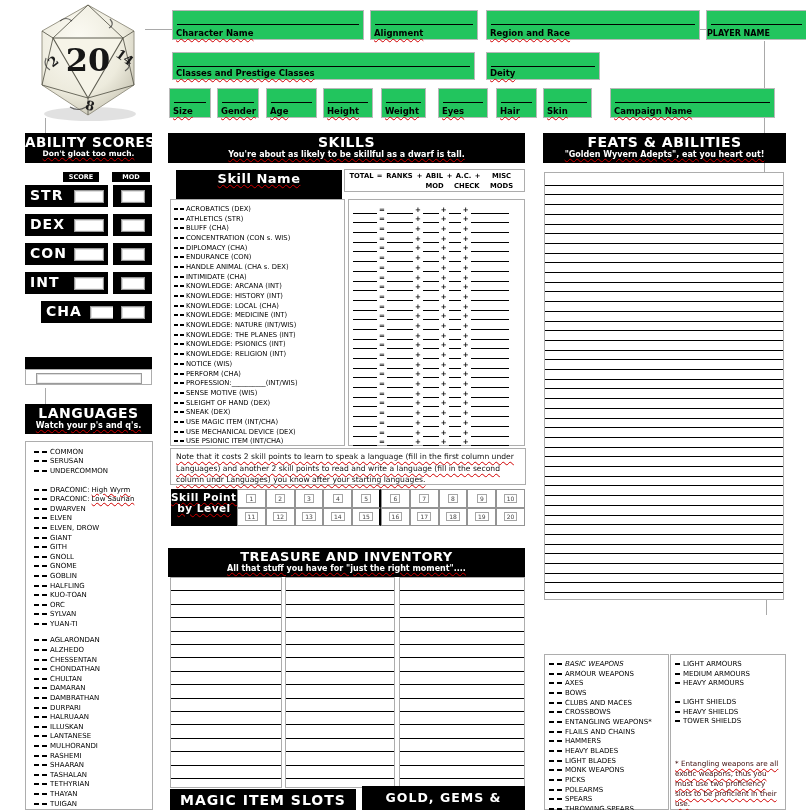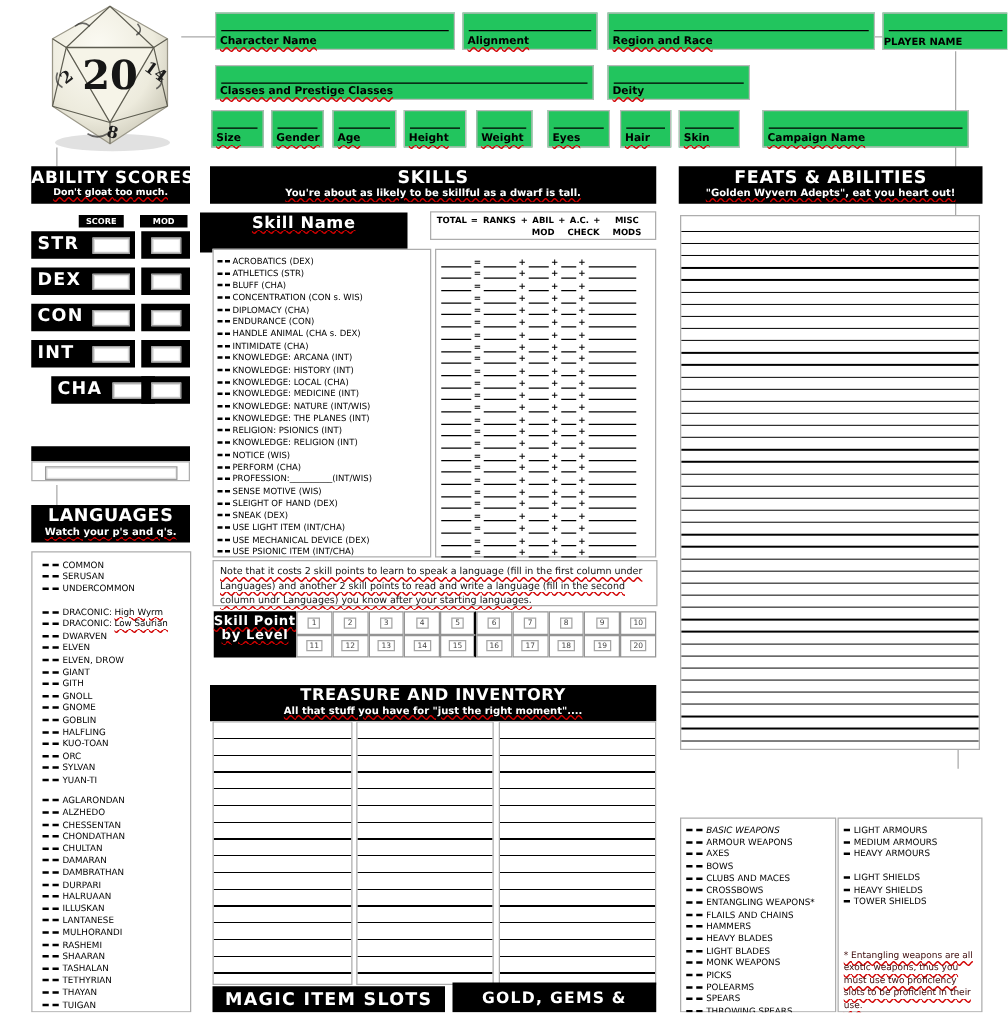"Skill Name" div.sh { left: 160px -> 176px }
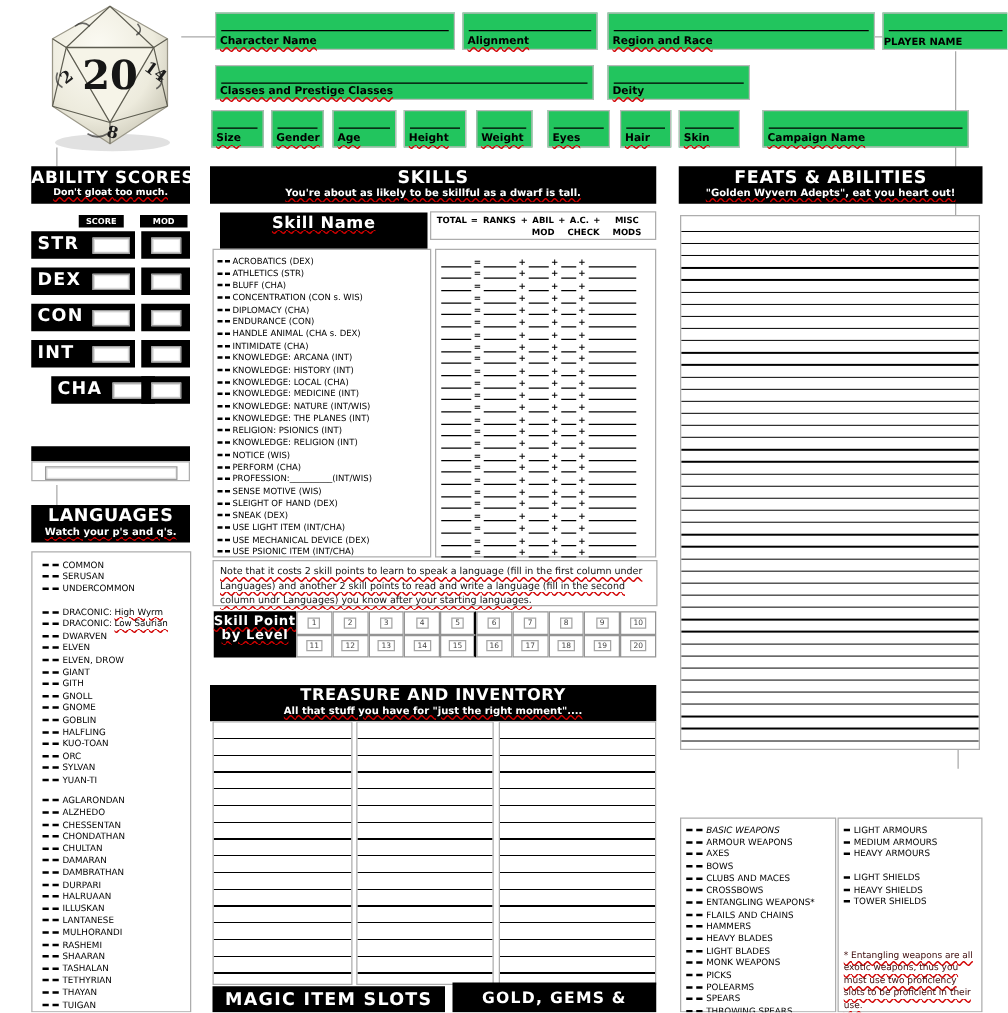"RELIGION: PSIONICS (INT)" span { text: RELIGION -> KNOWLEDGE }
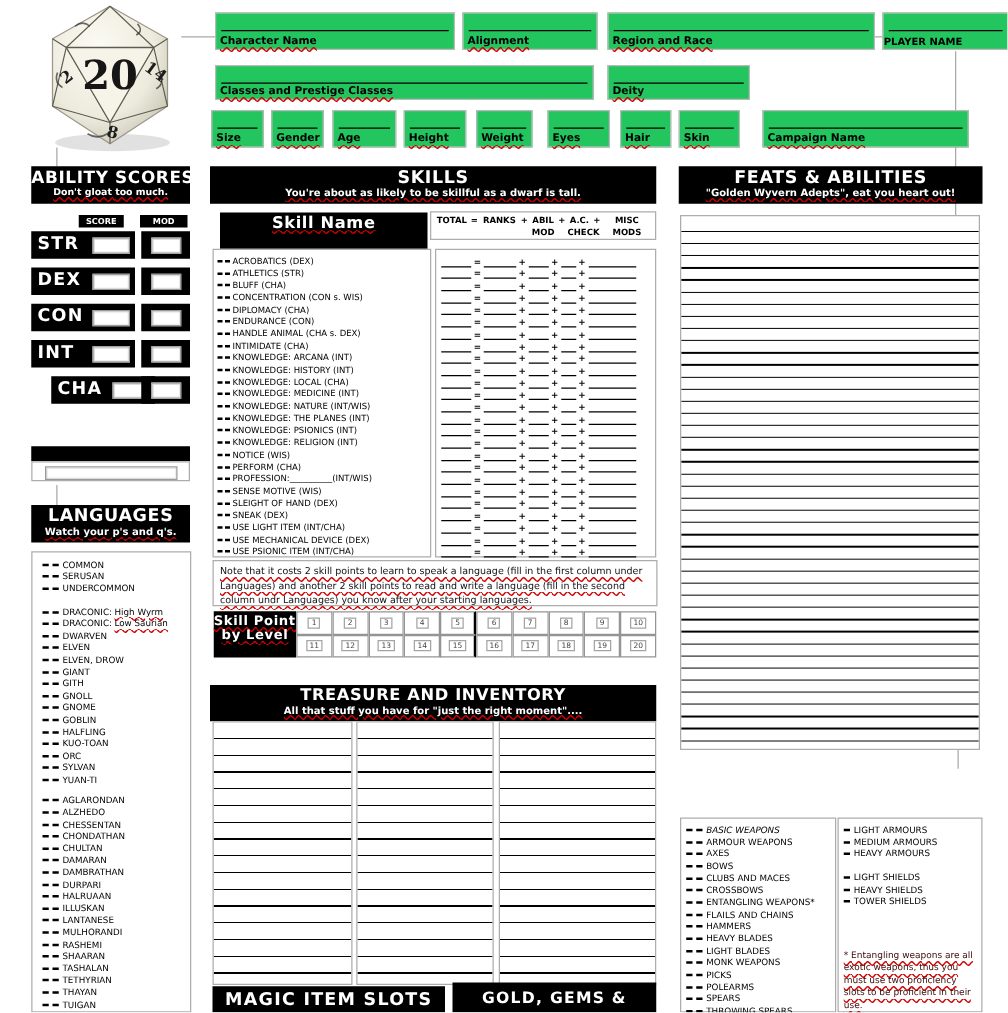"USE LIGHT ITEM (INT/CHA)" span { text: LIGHT -> MAGIC }
